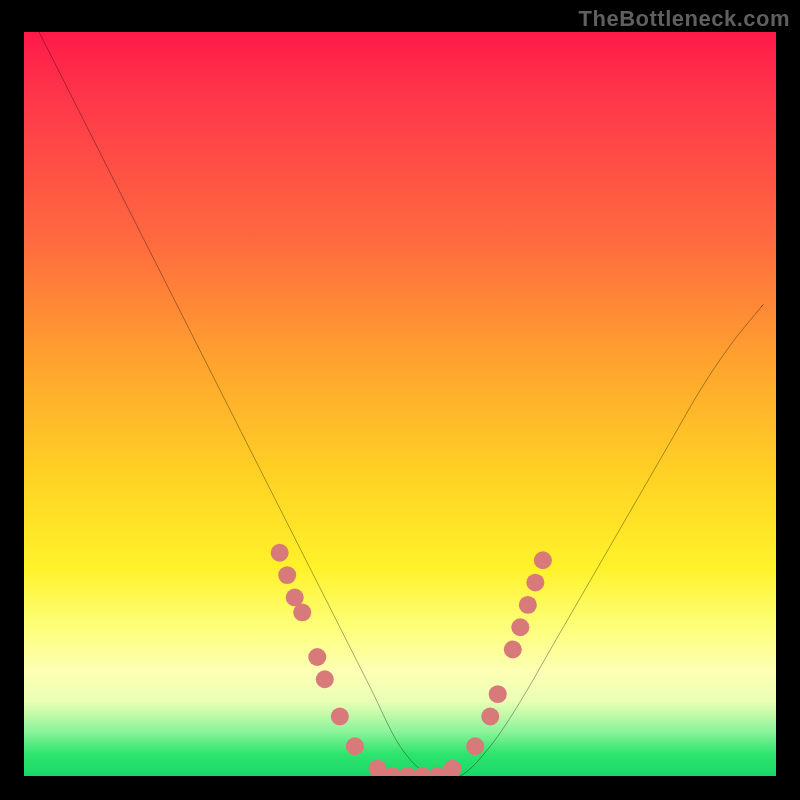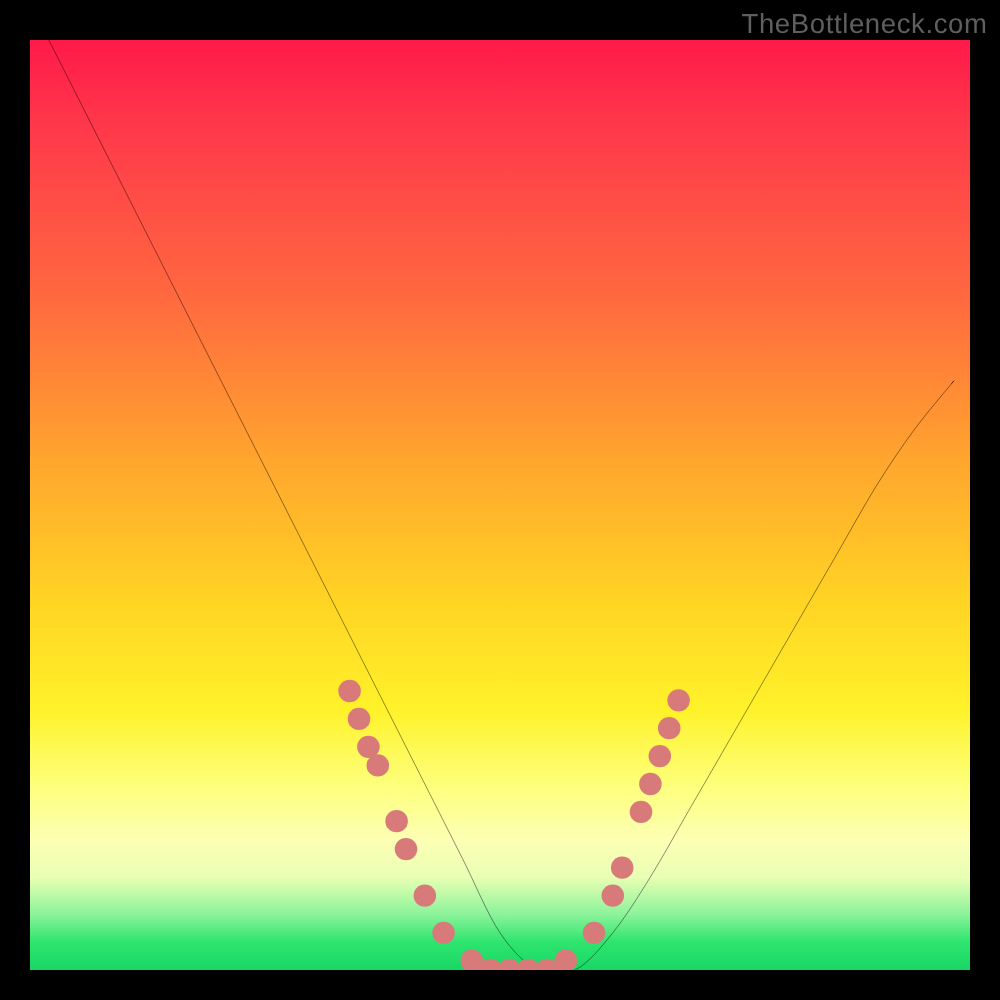"TheBottleneck.com" .watermark { font-weight: 400 -> 700 }
